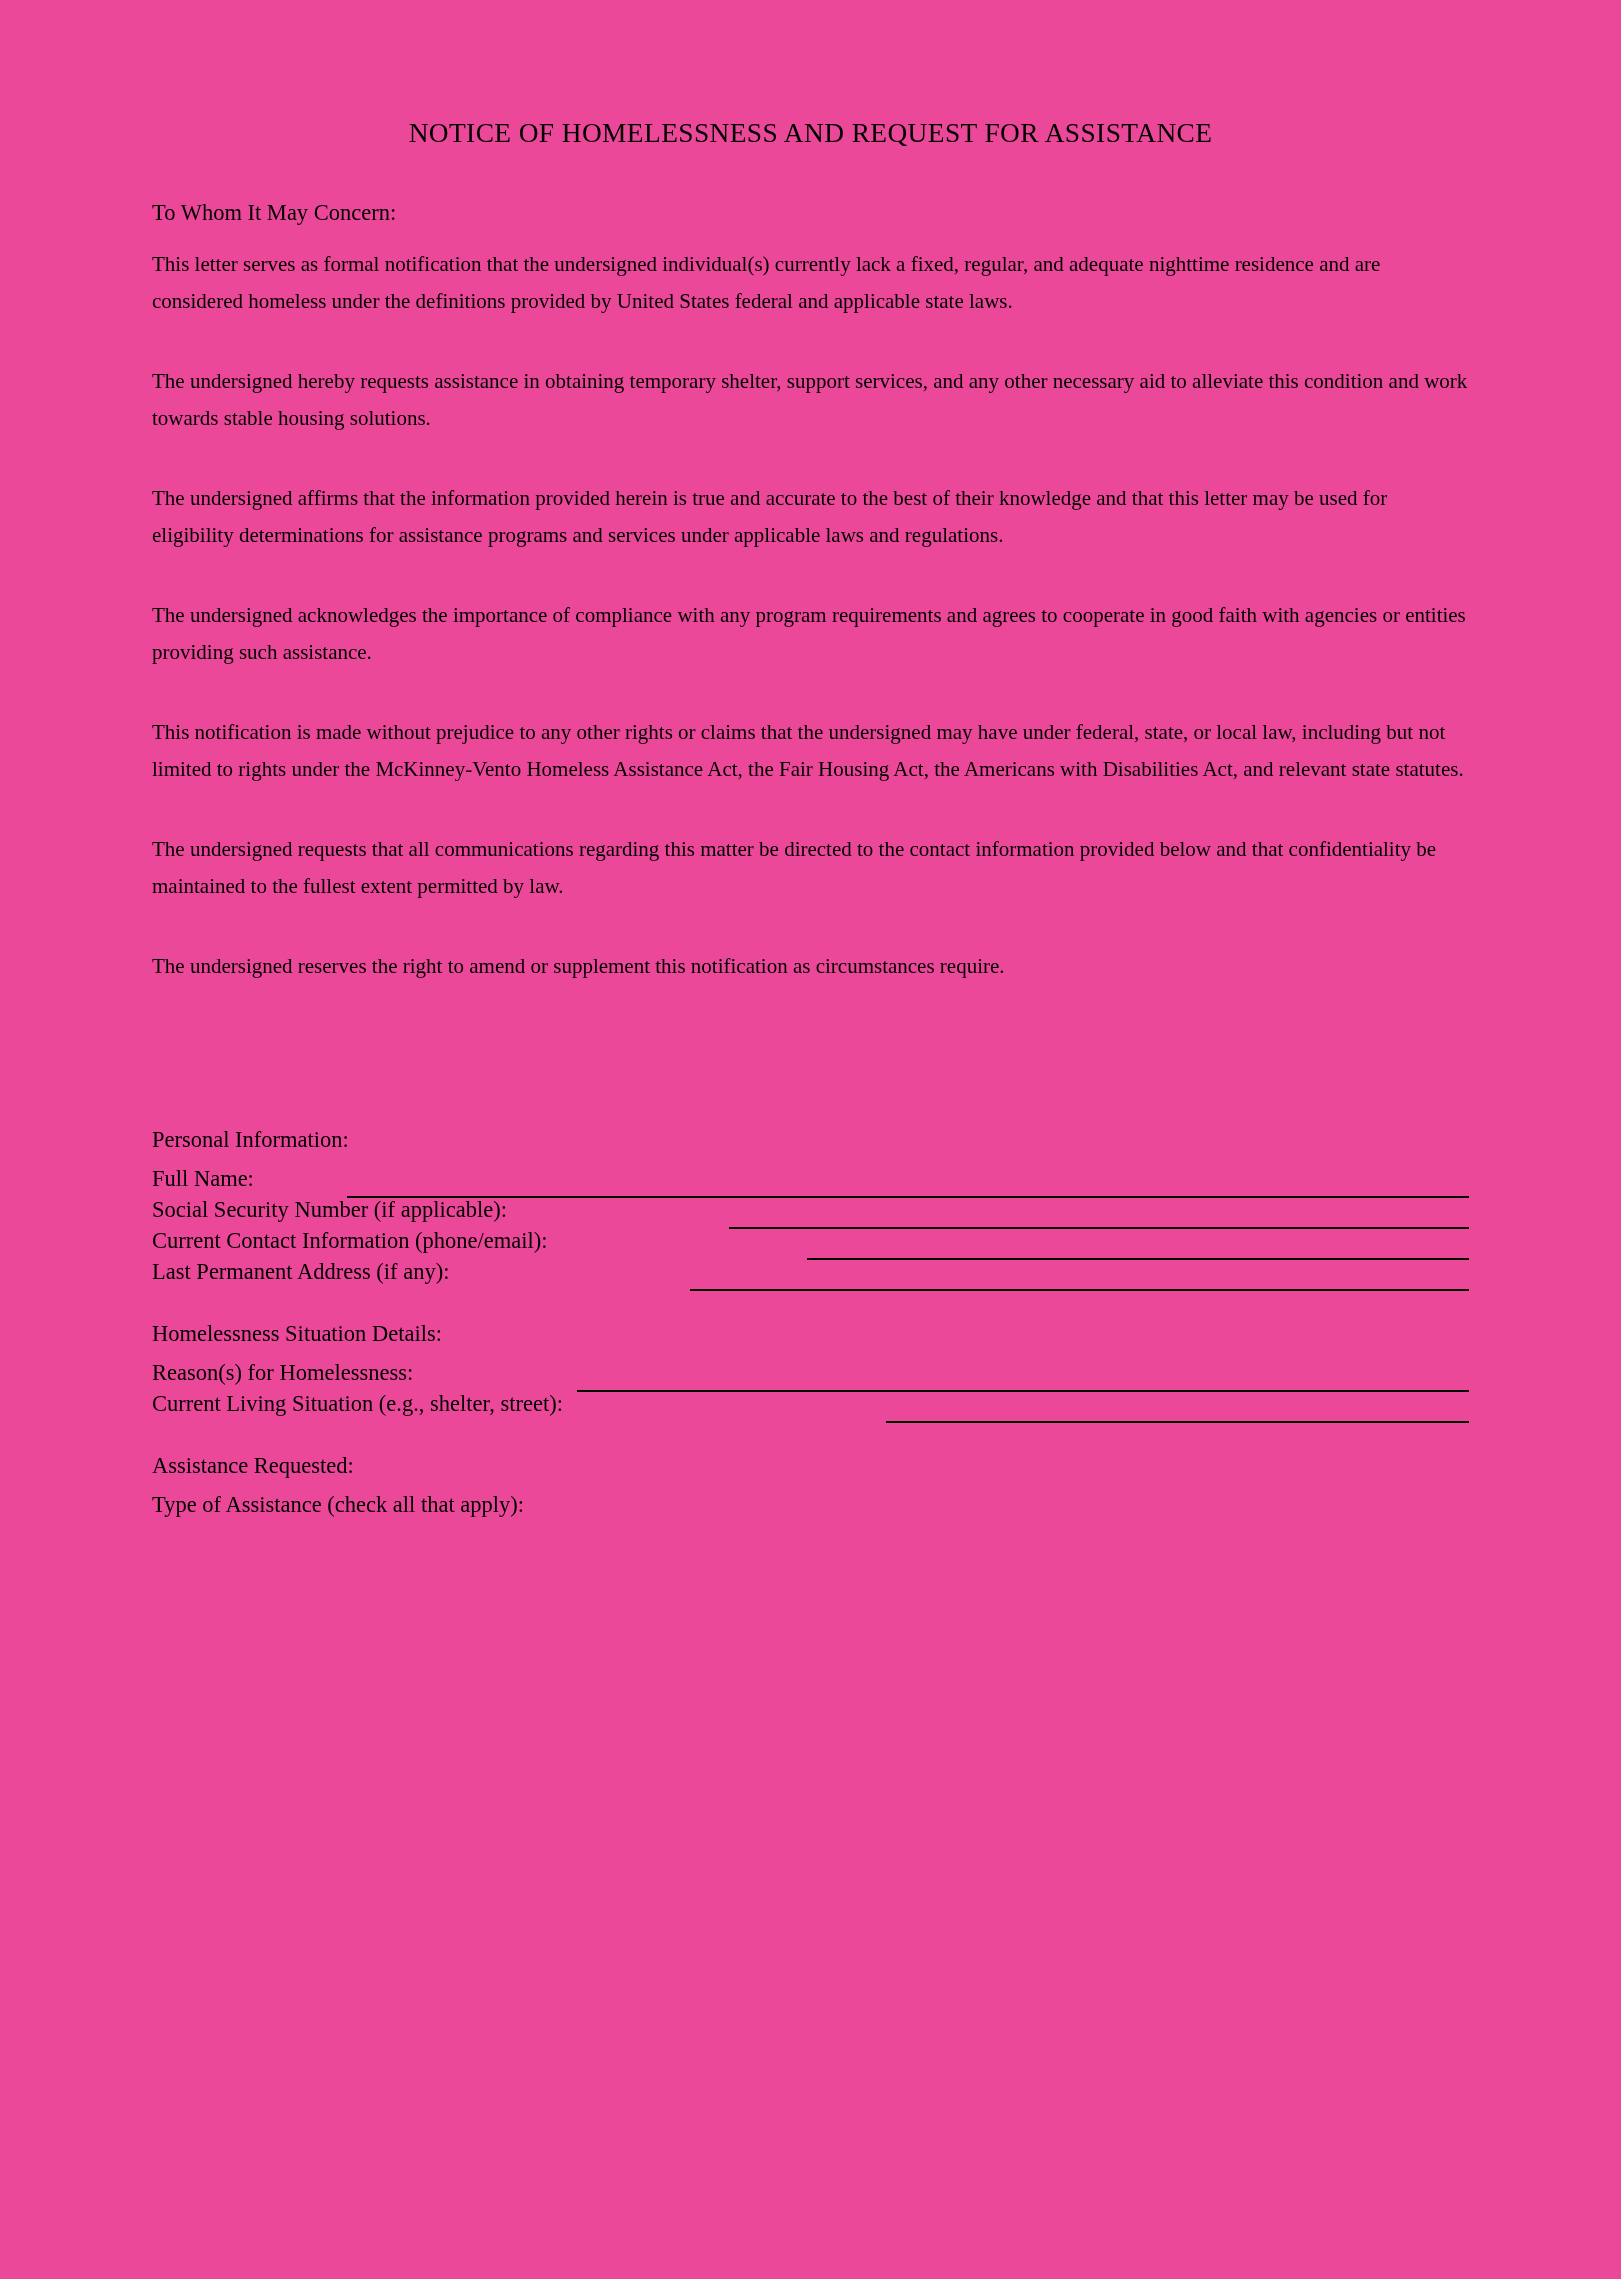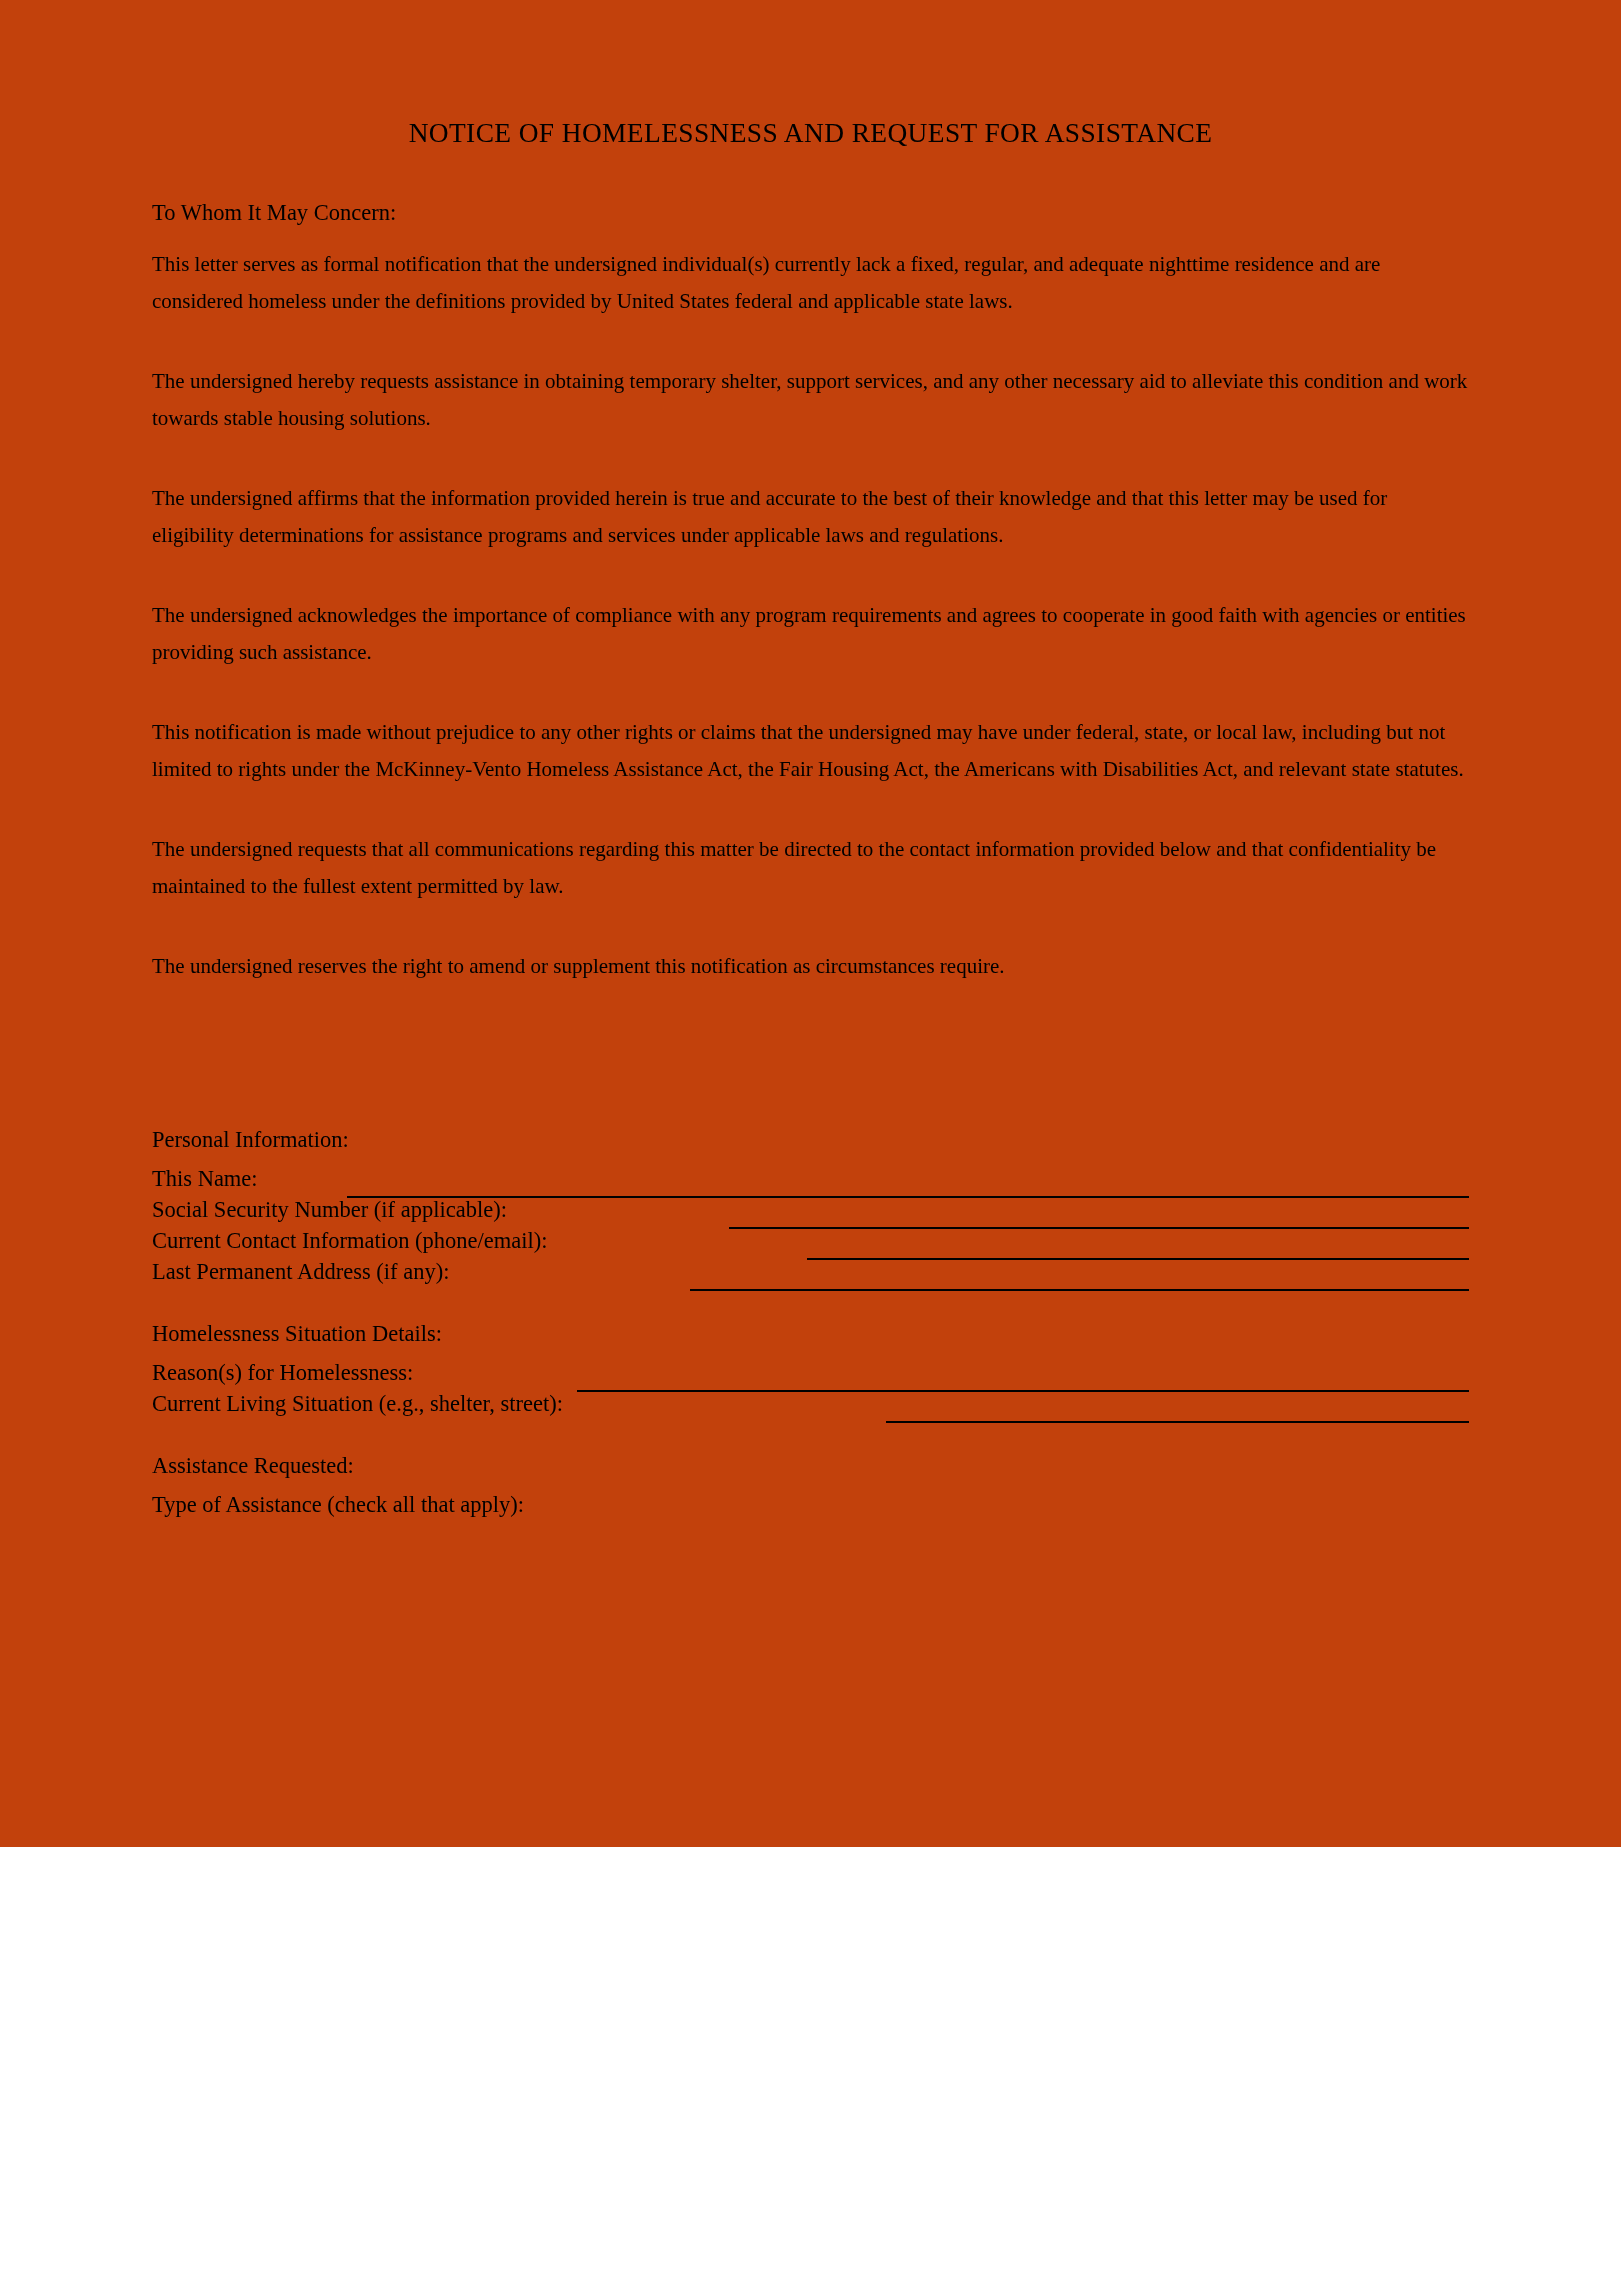"NOTICE OF HOMELESSNESS AND REQUEST" .page { background: #c2410c -> #ec4899; height: 1847px -> 2279px }
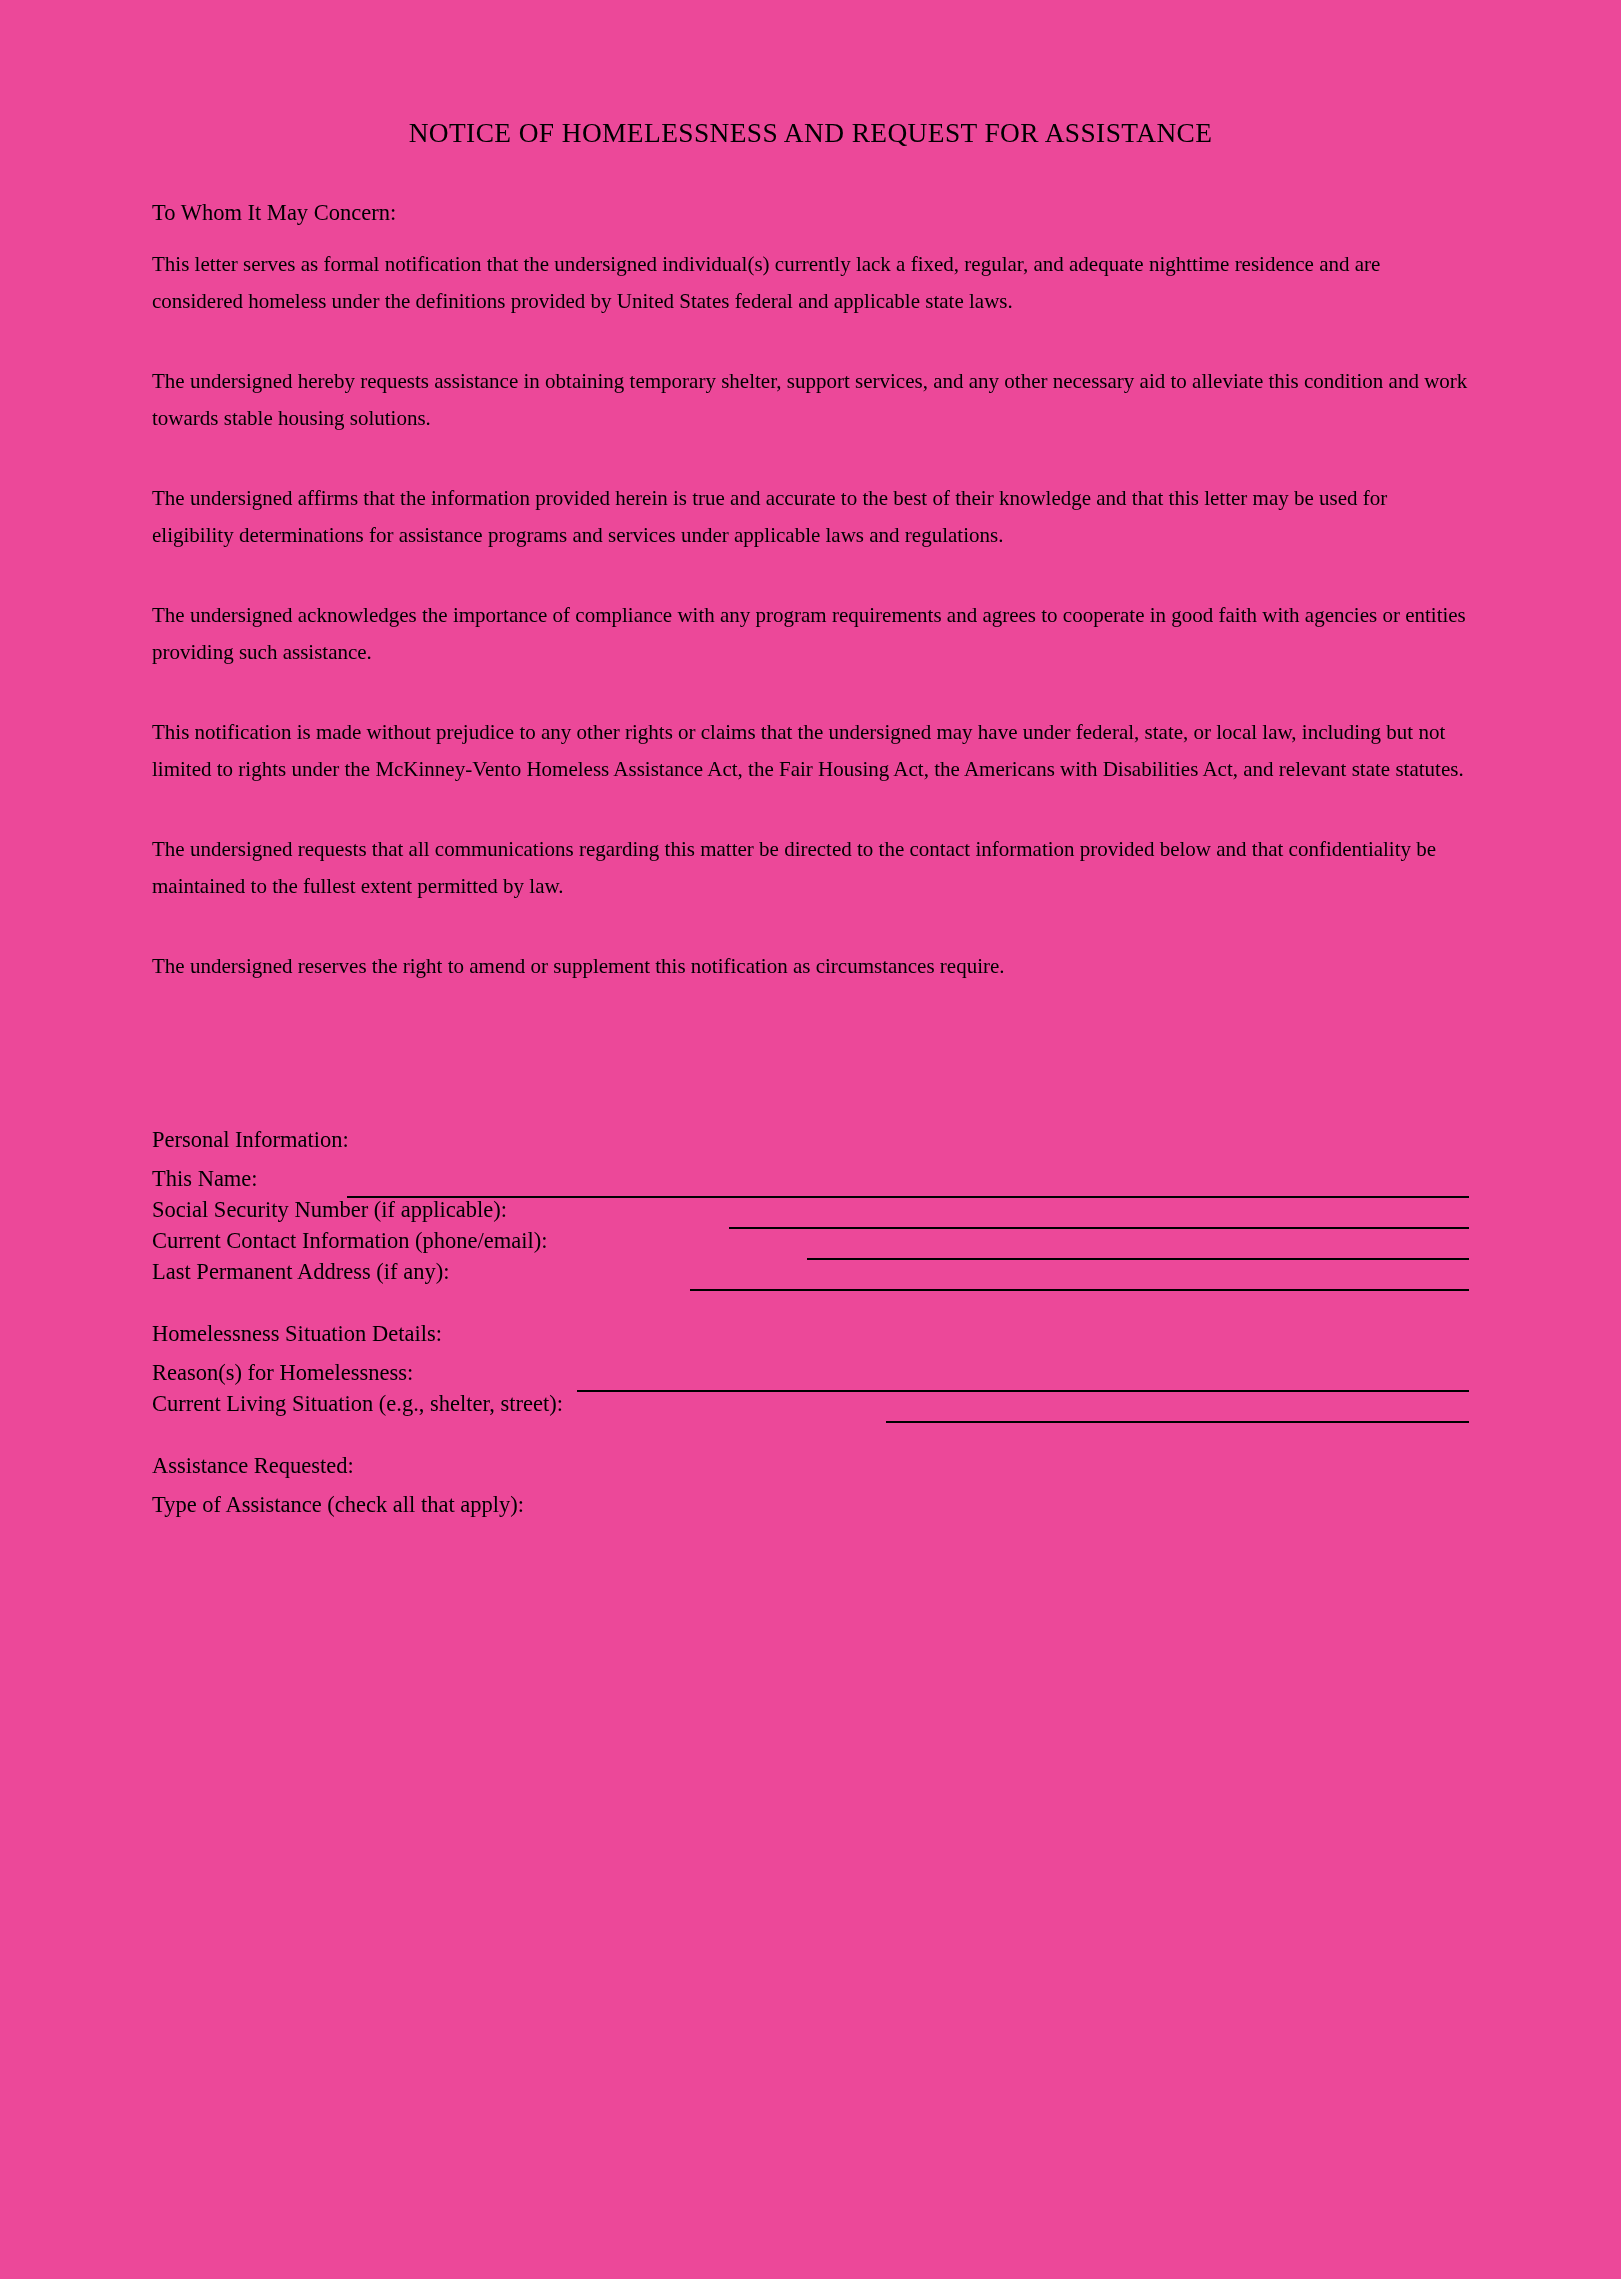"This Name:" span.field-label { text: This -> Full }
